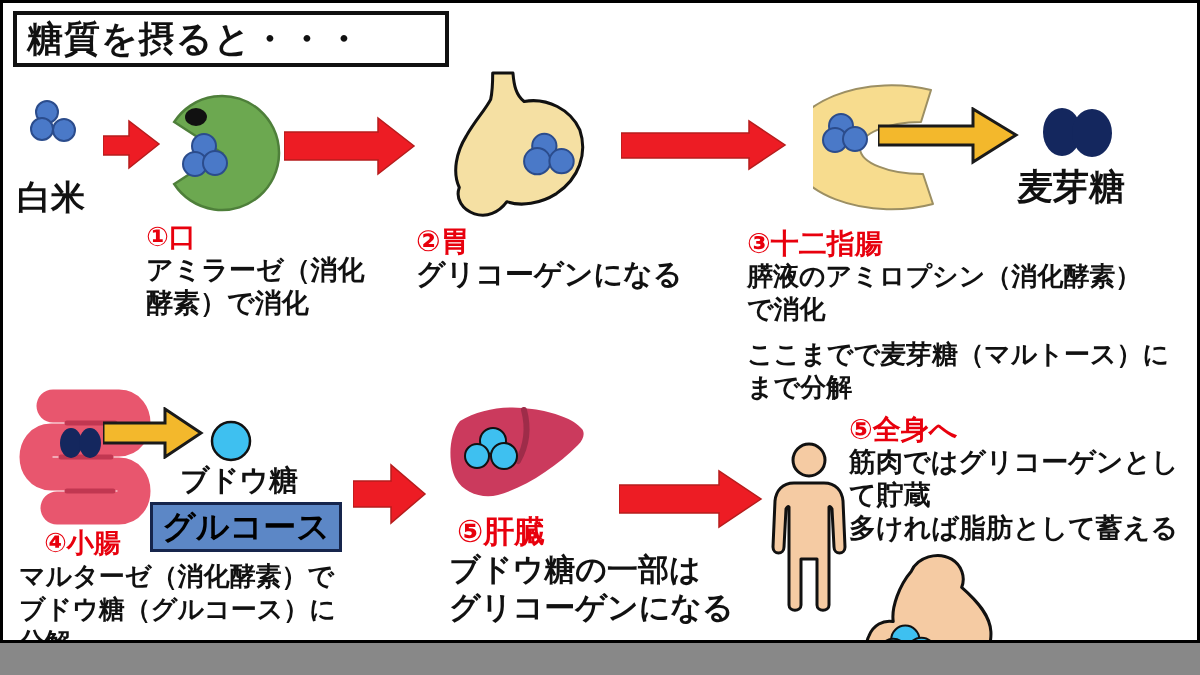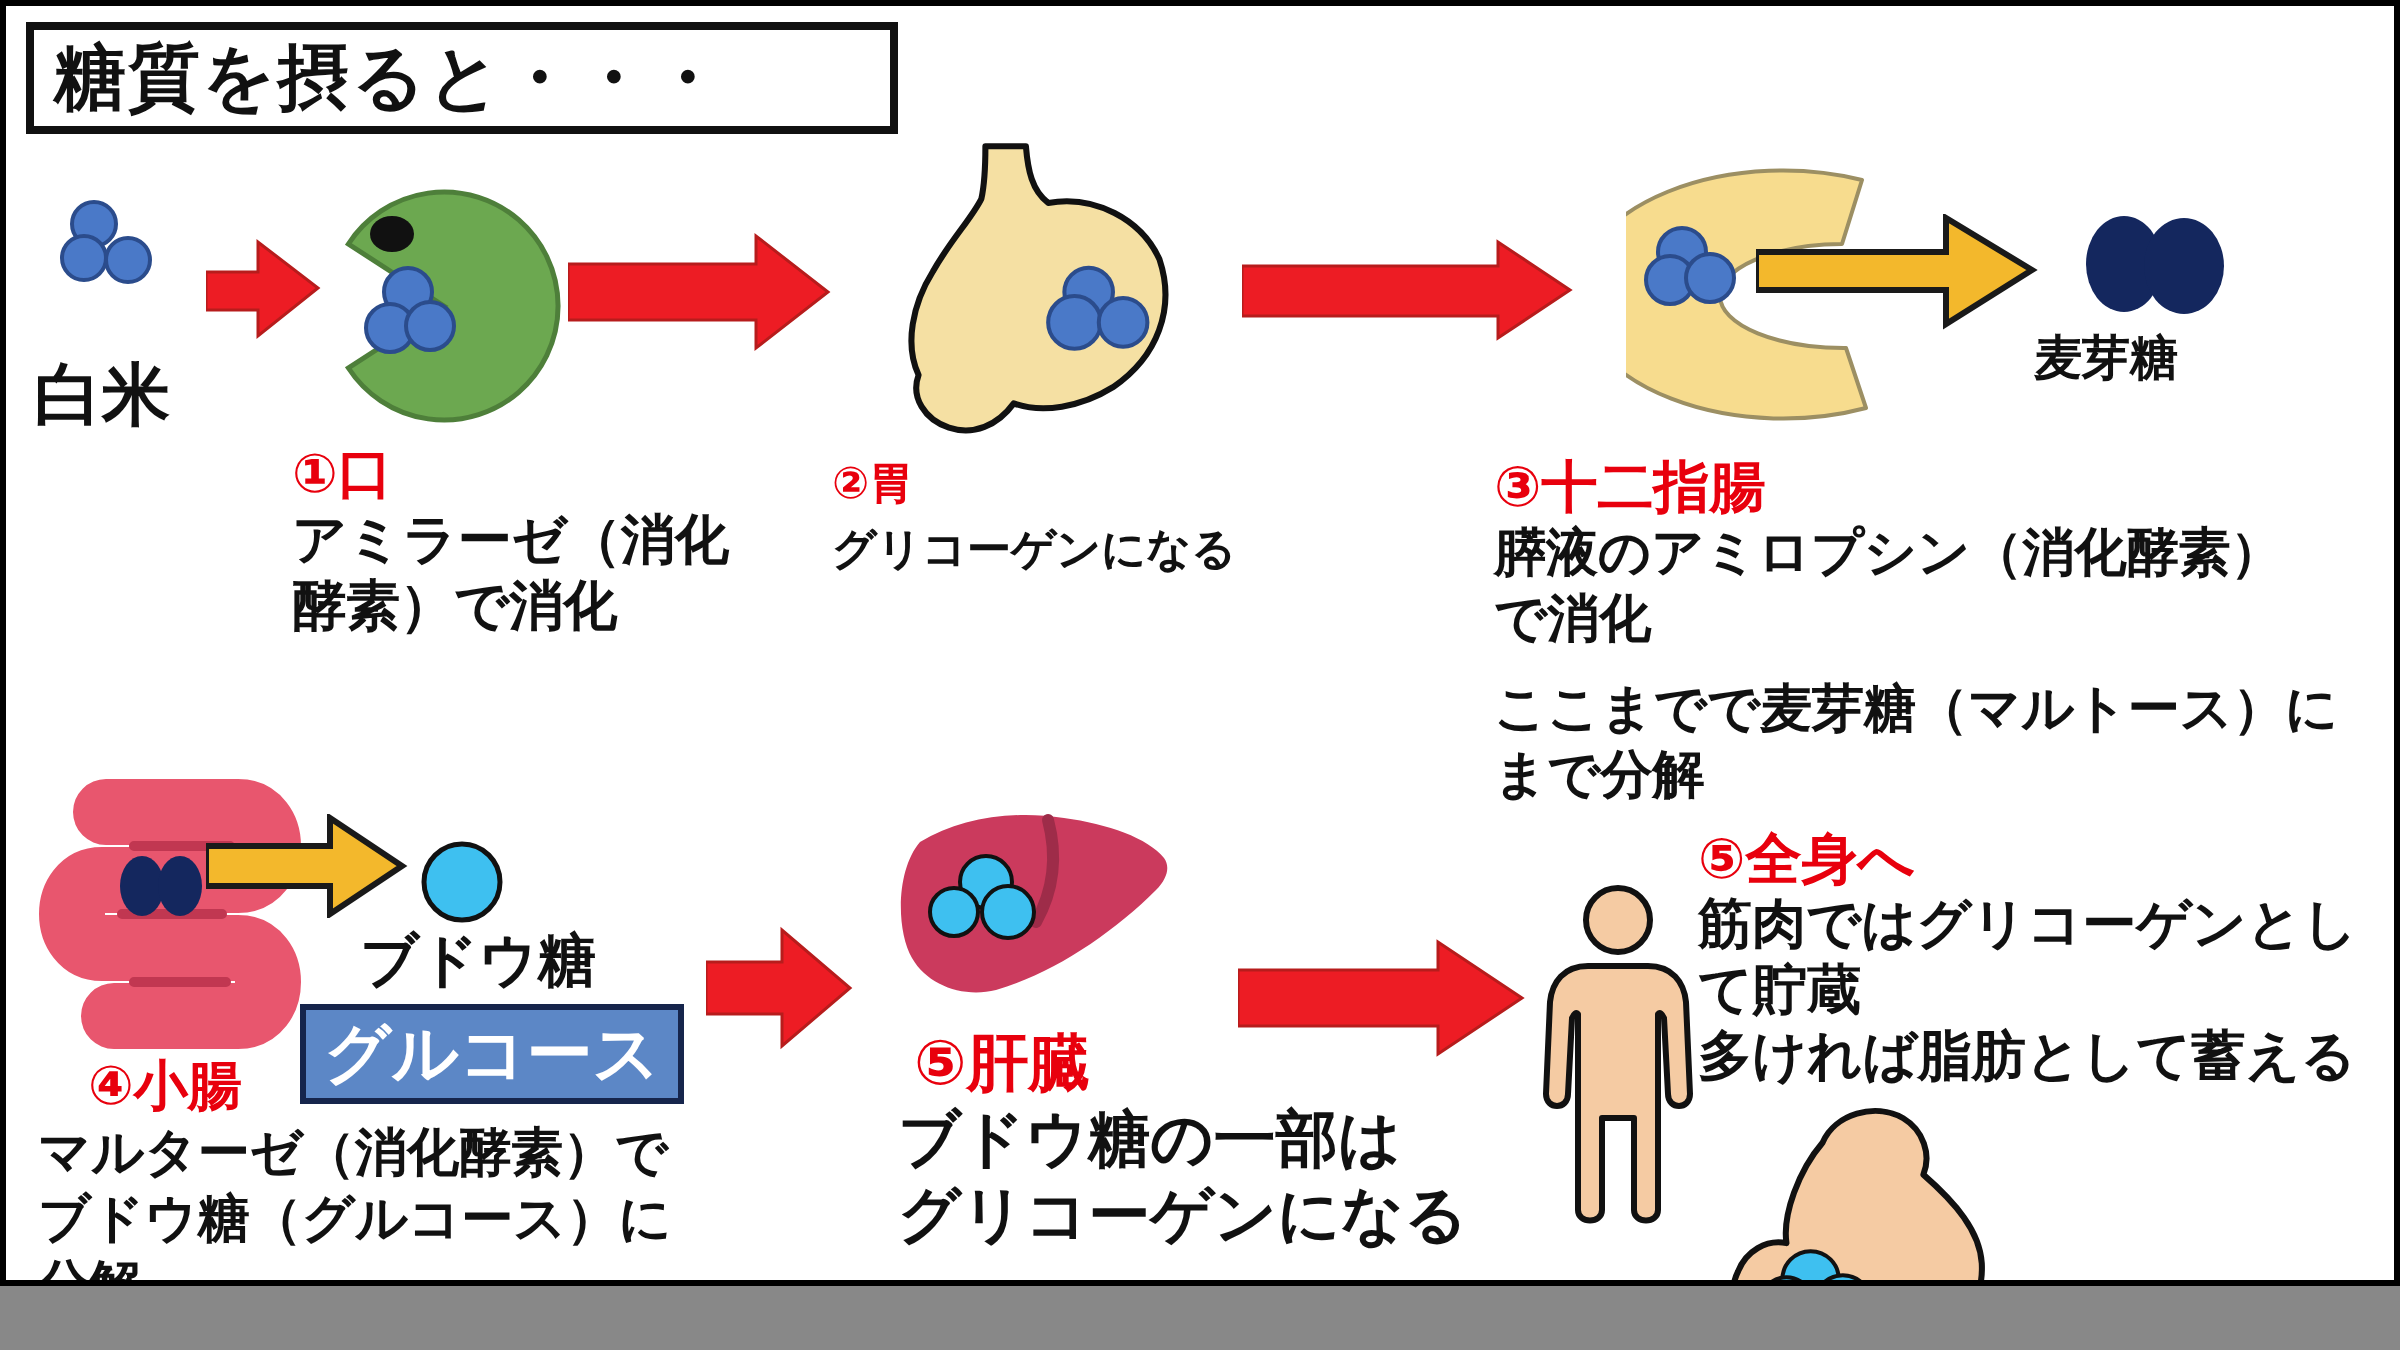"麦芽糖" div.abs { font-size: 24px -> 36px }
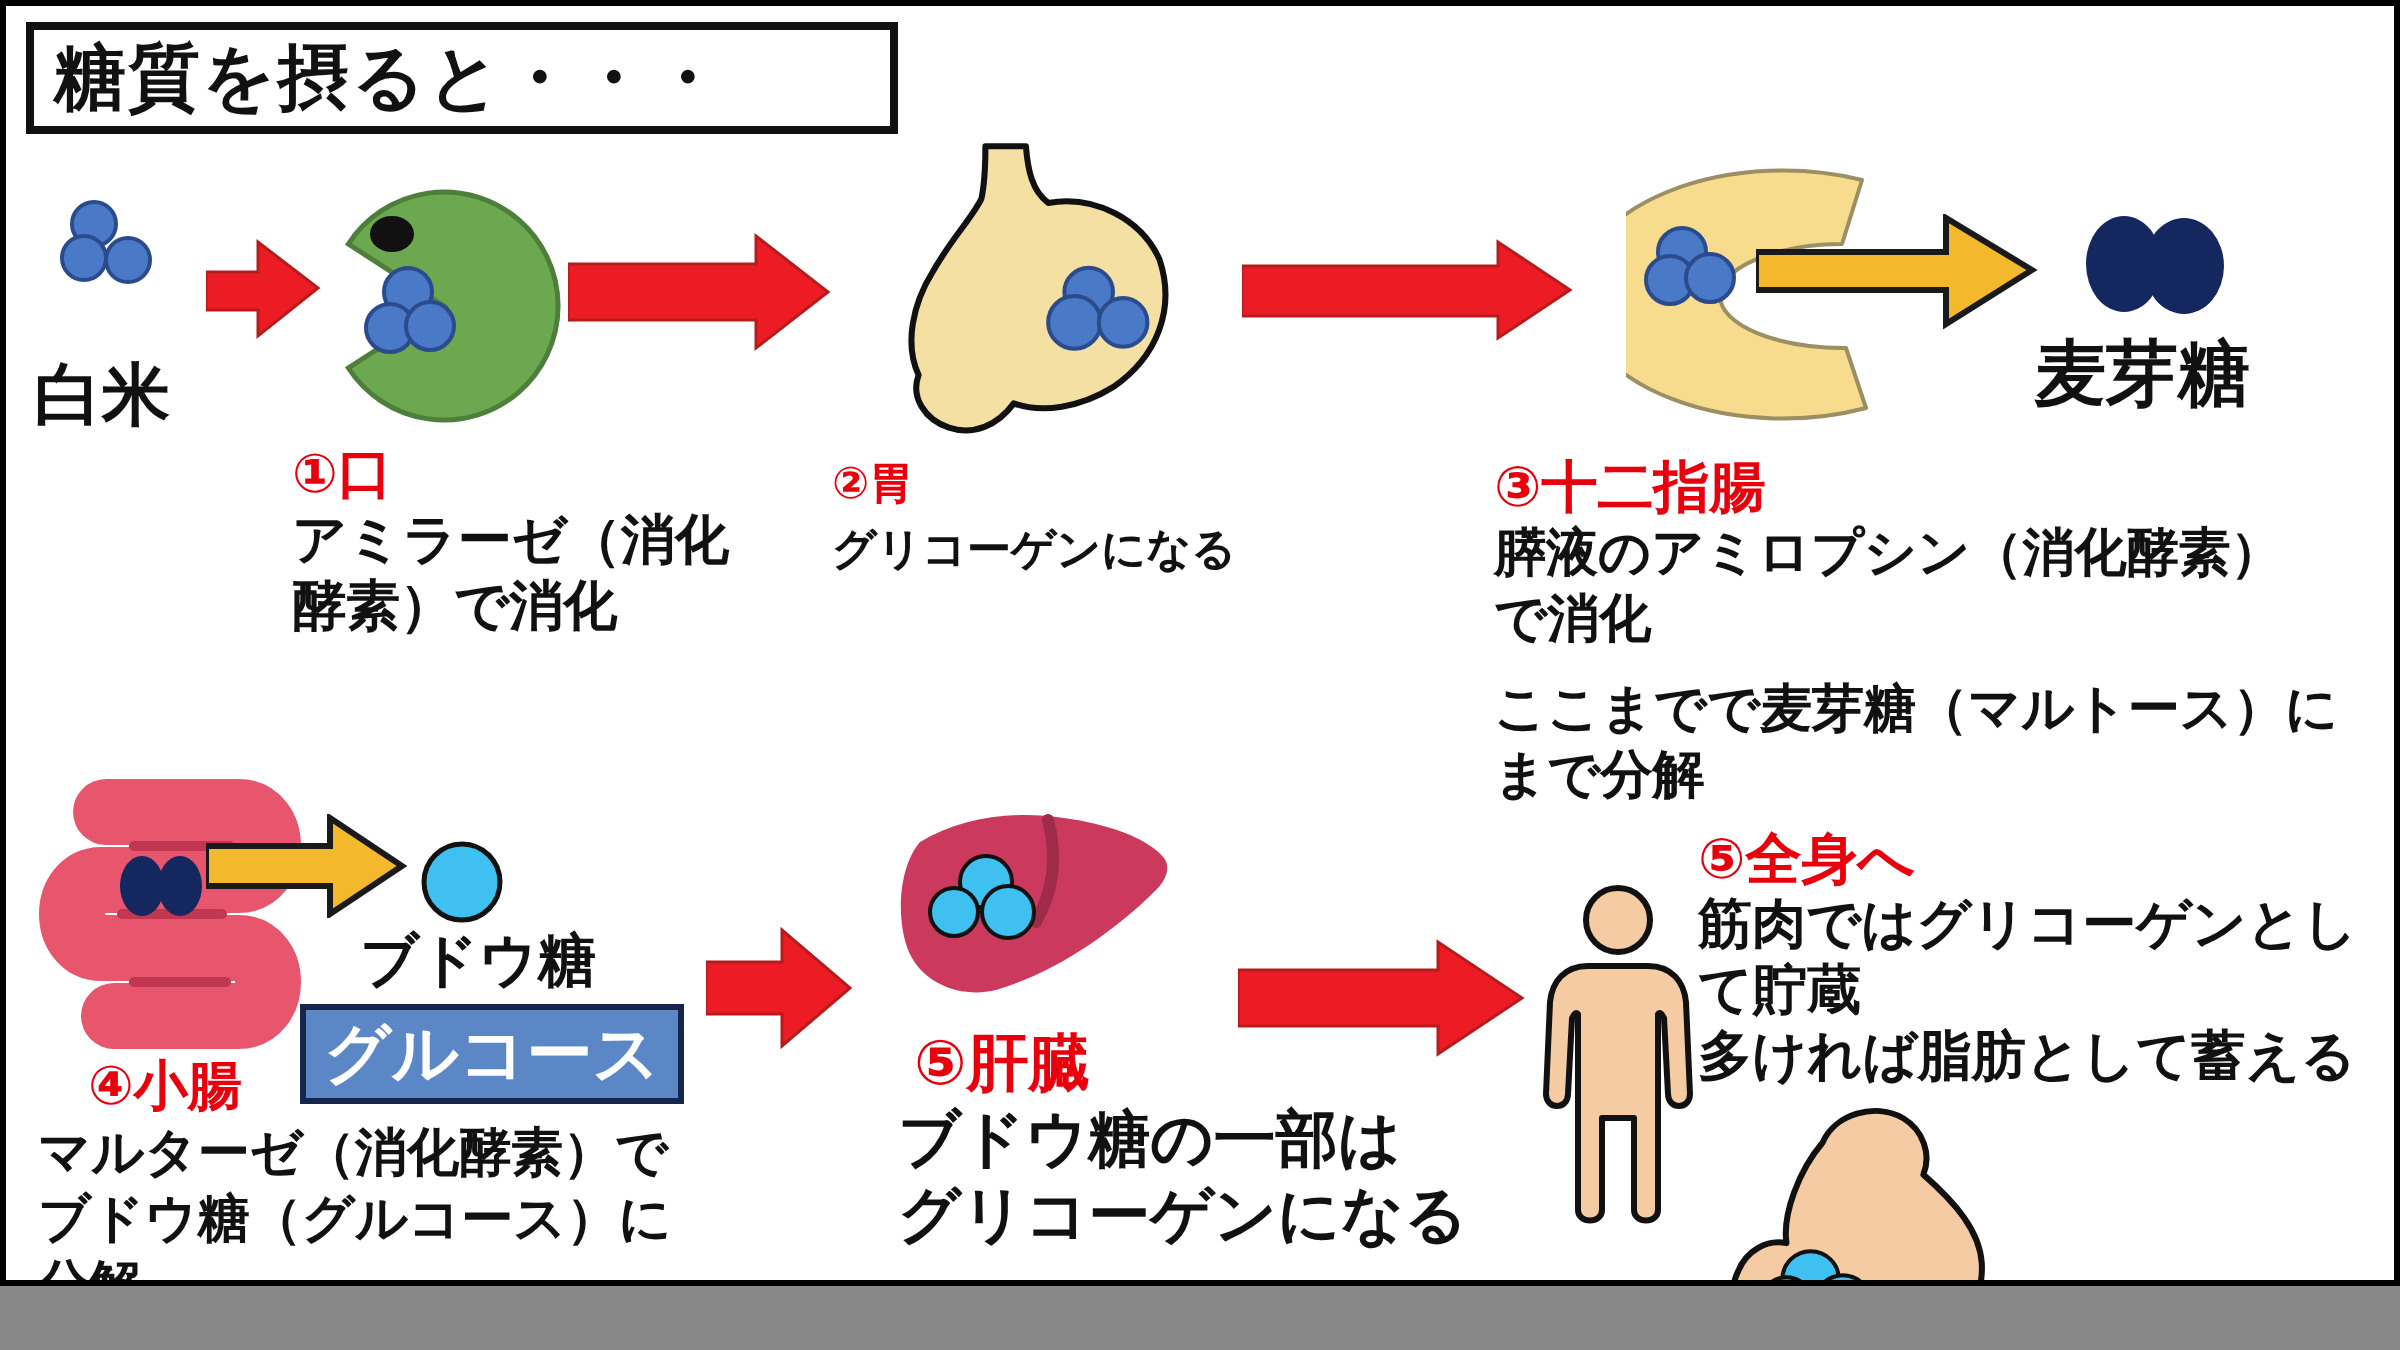"②胃" div.abs { font-size: 22px -> 29px }
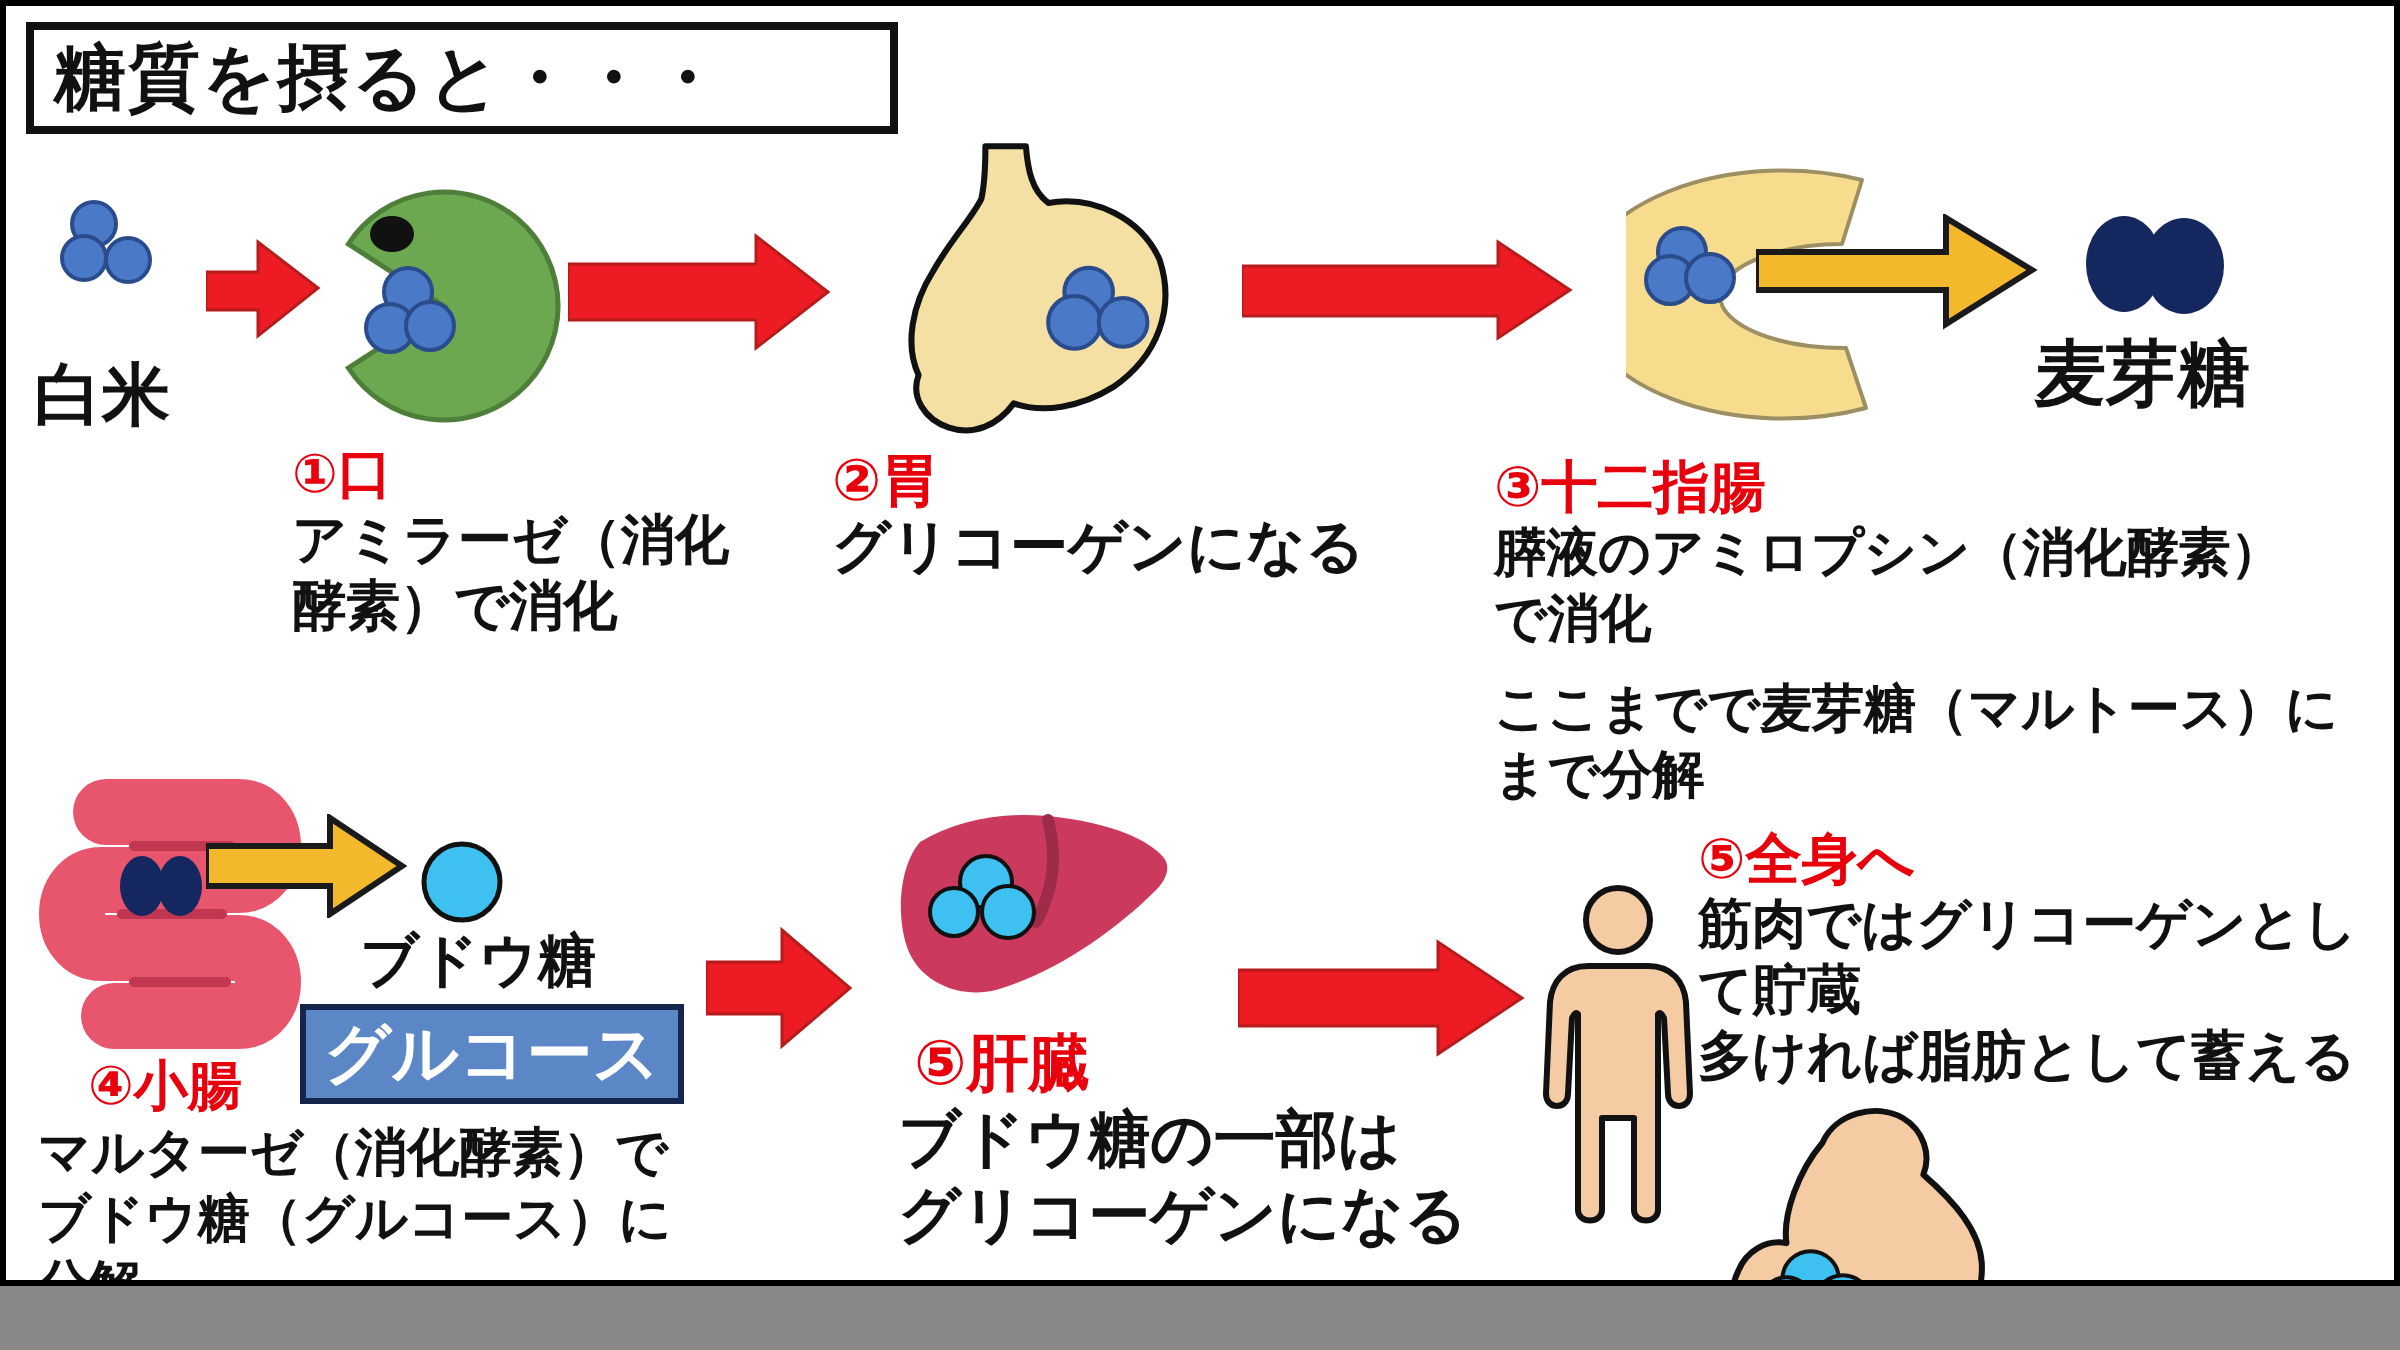"グルコース" .glucose-box span { color: #ffffff -> #000000 }
